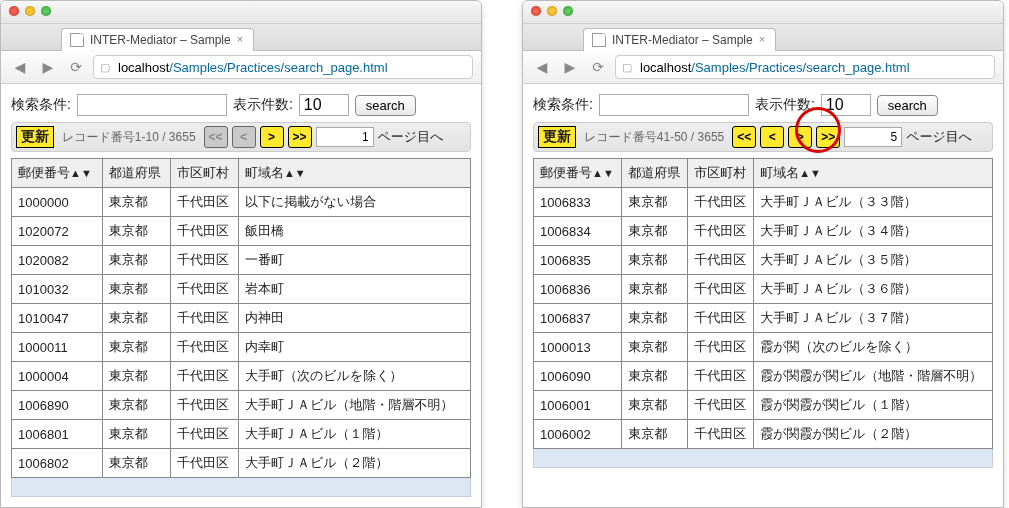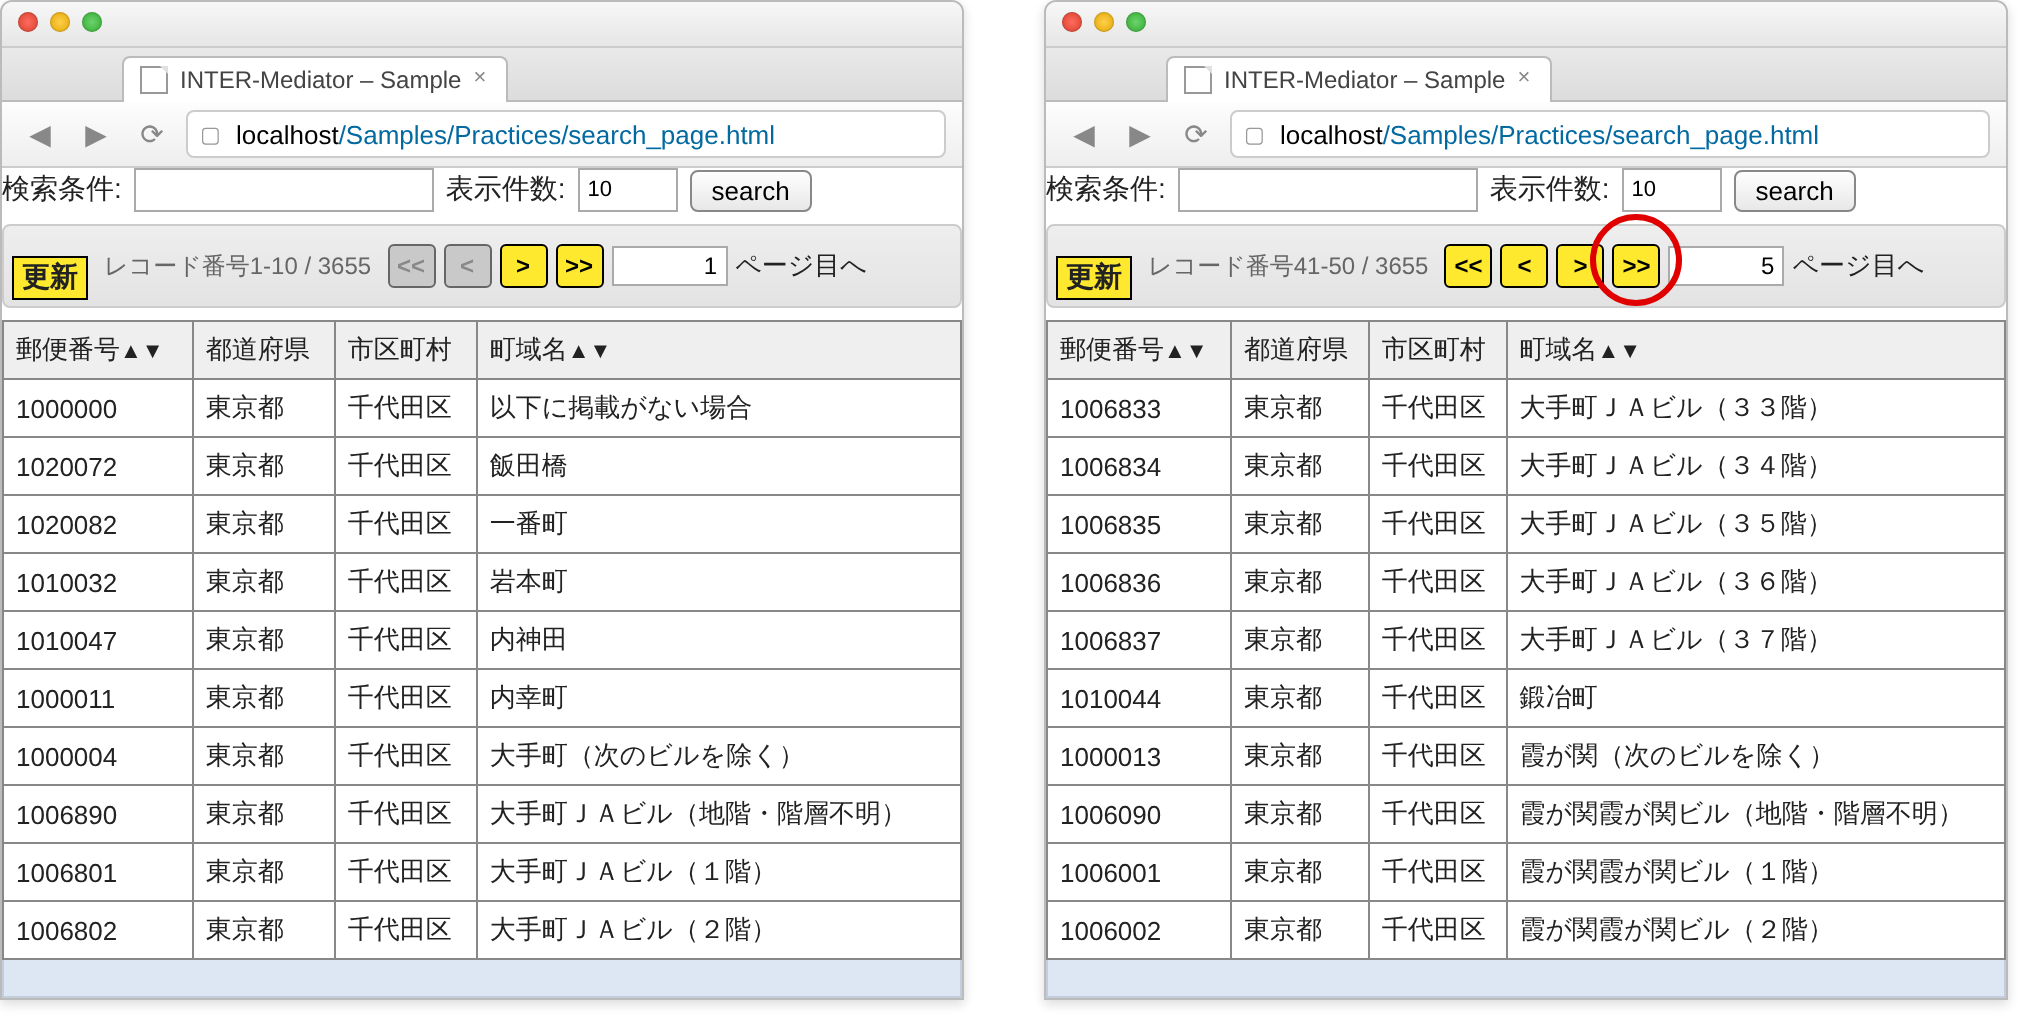"検索条件:" .page { padding: none -> 10px }
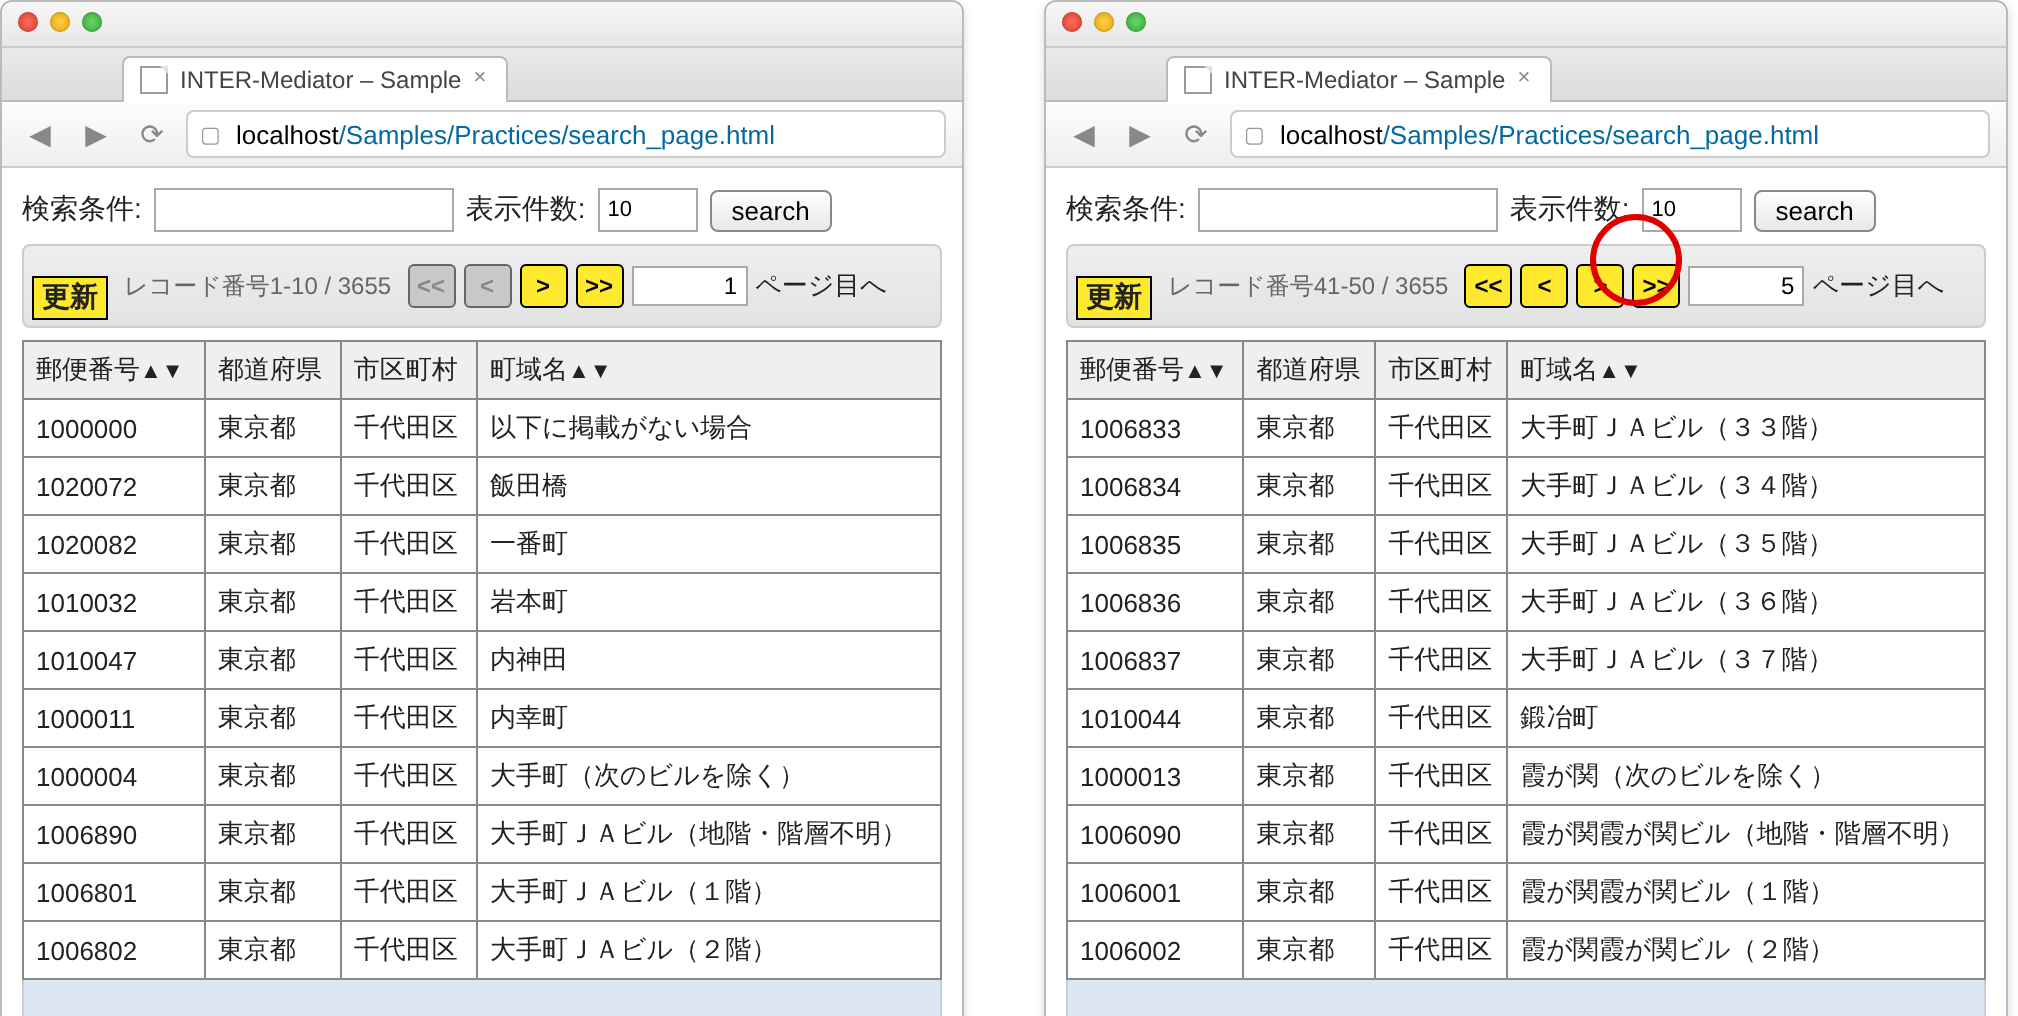"10" .txt { font-size: 11px -> 16px }
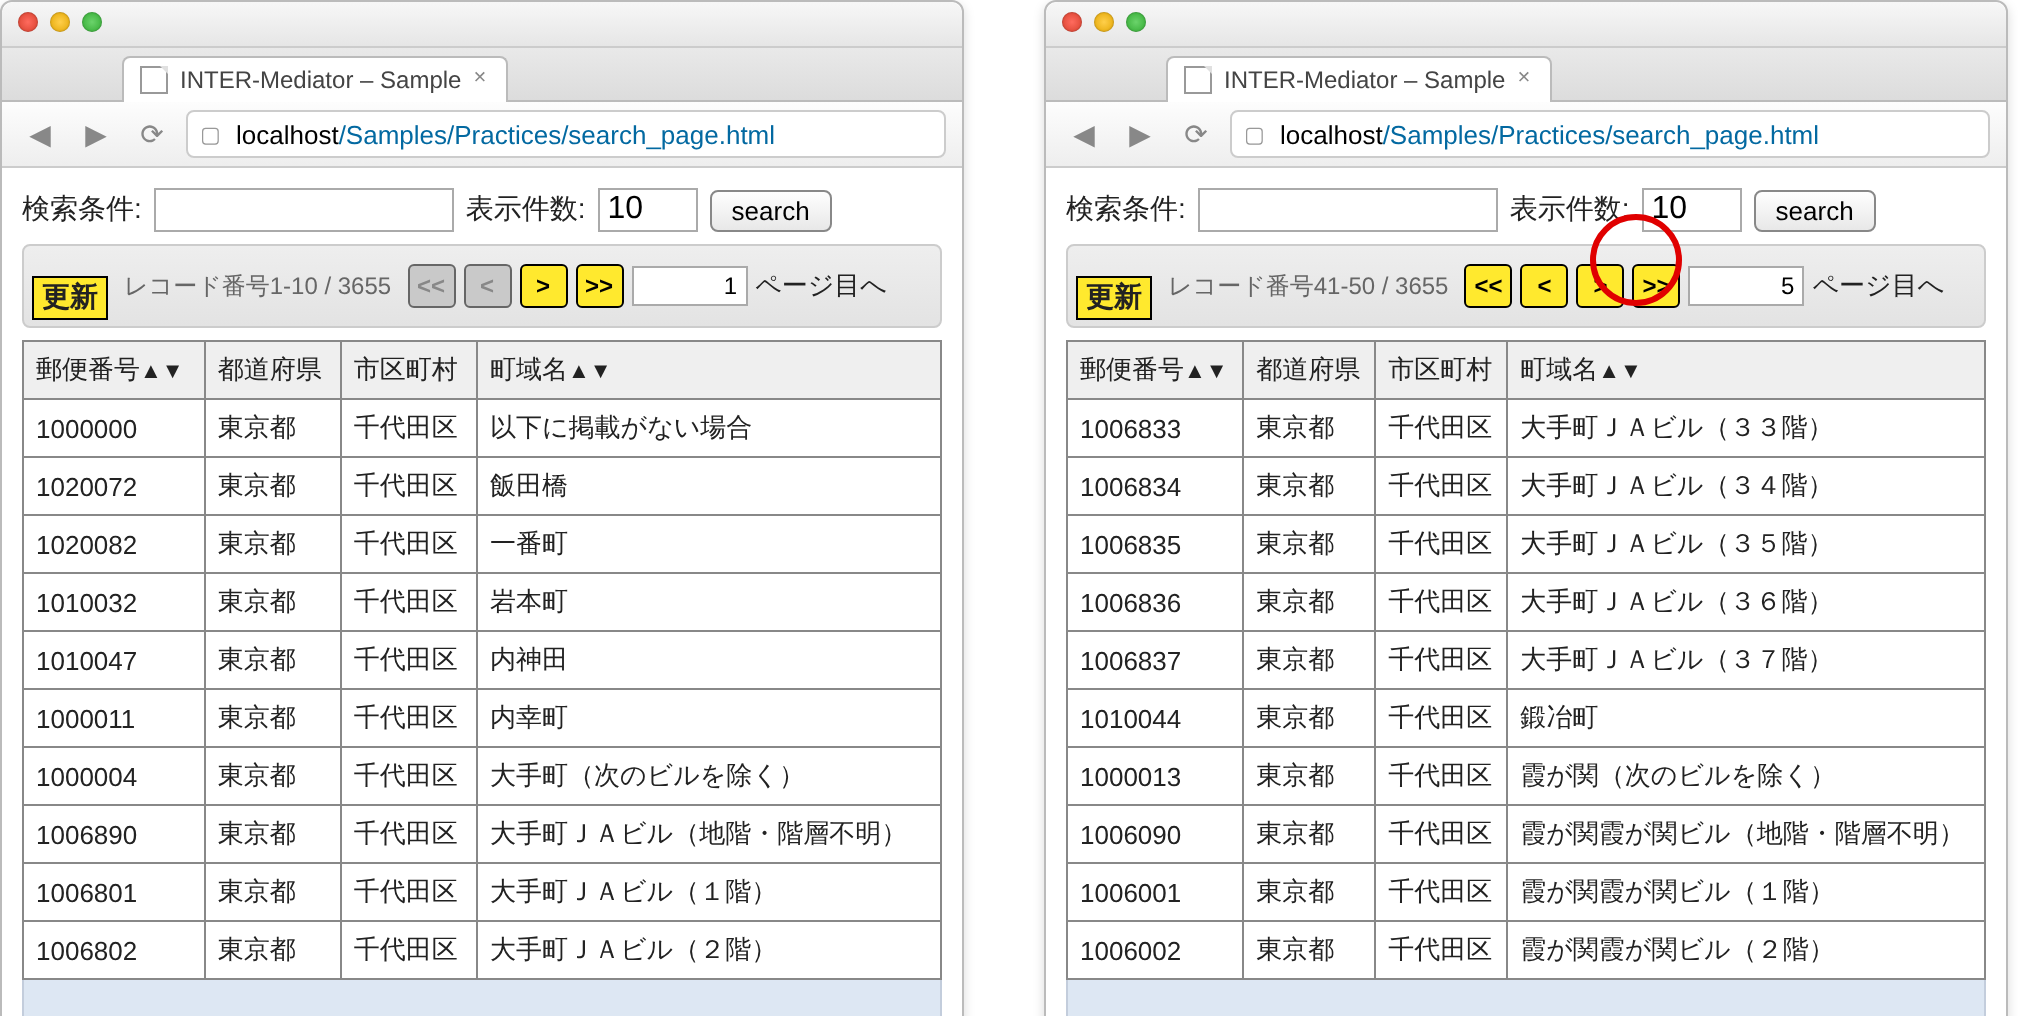"更新" .upd { margin-top: 12px -> none }
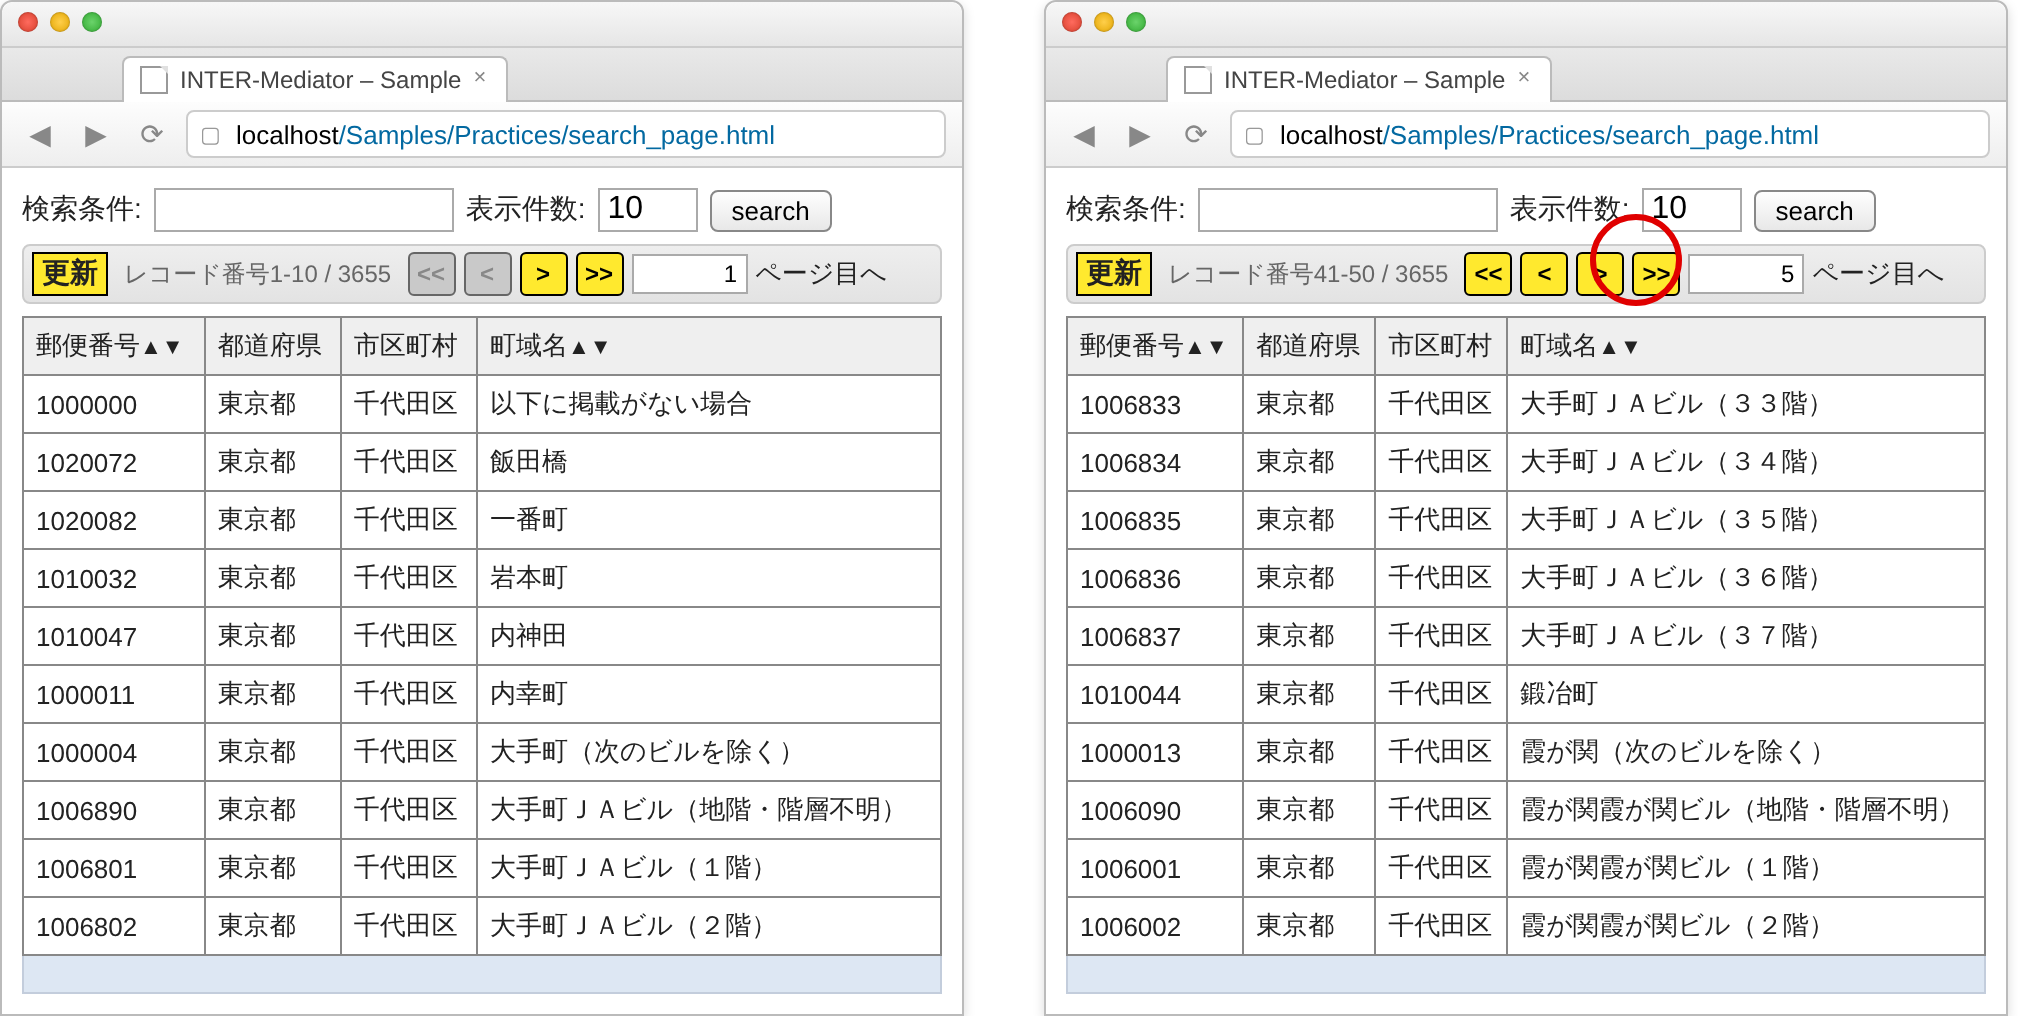"1010044" tr { html: <tr> <td>1010044</td> <td>東京都</td> <td>千代田区</td> <td>鍛冶町</td> </tr> -> none }
